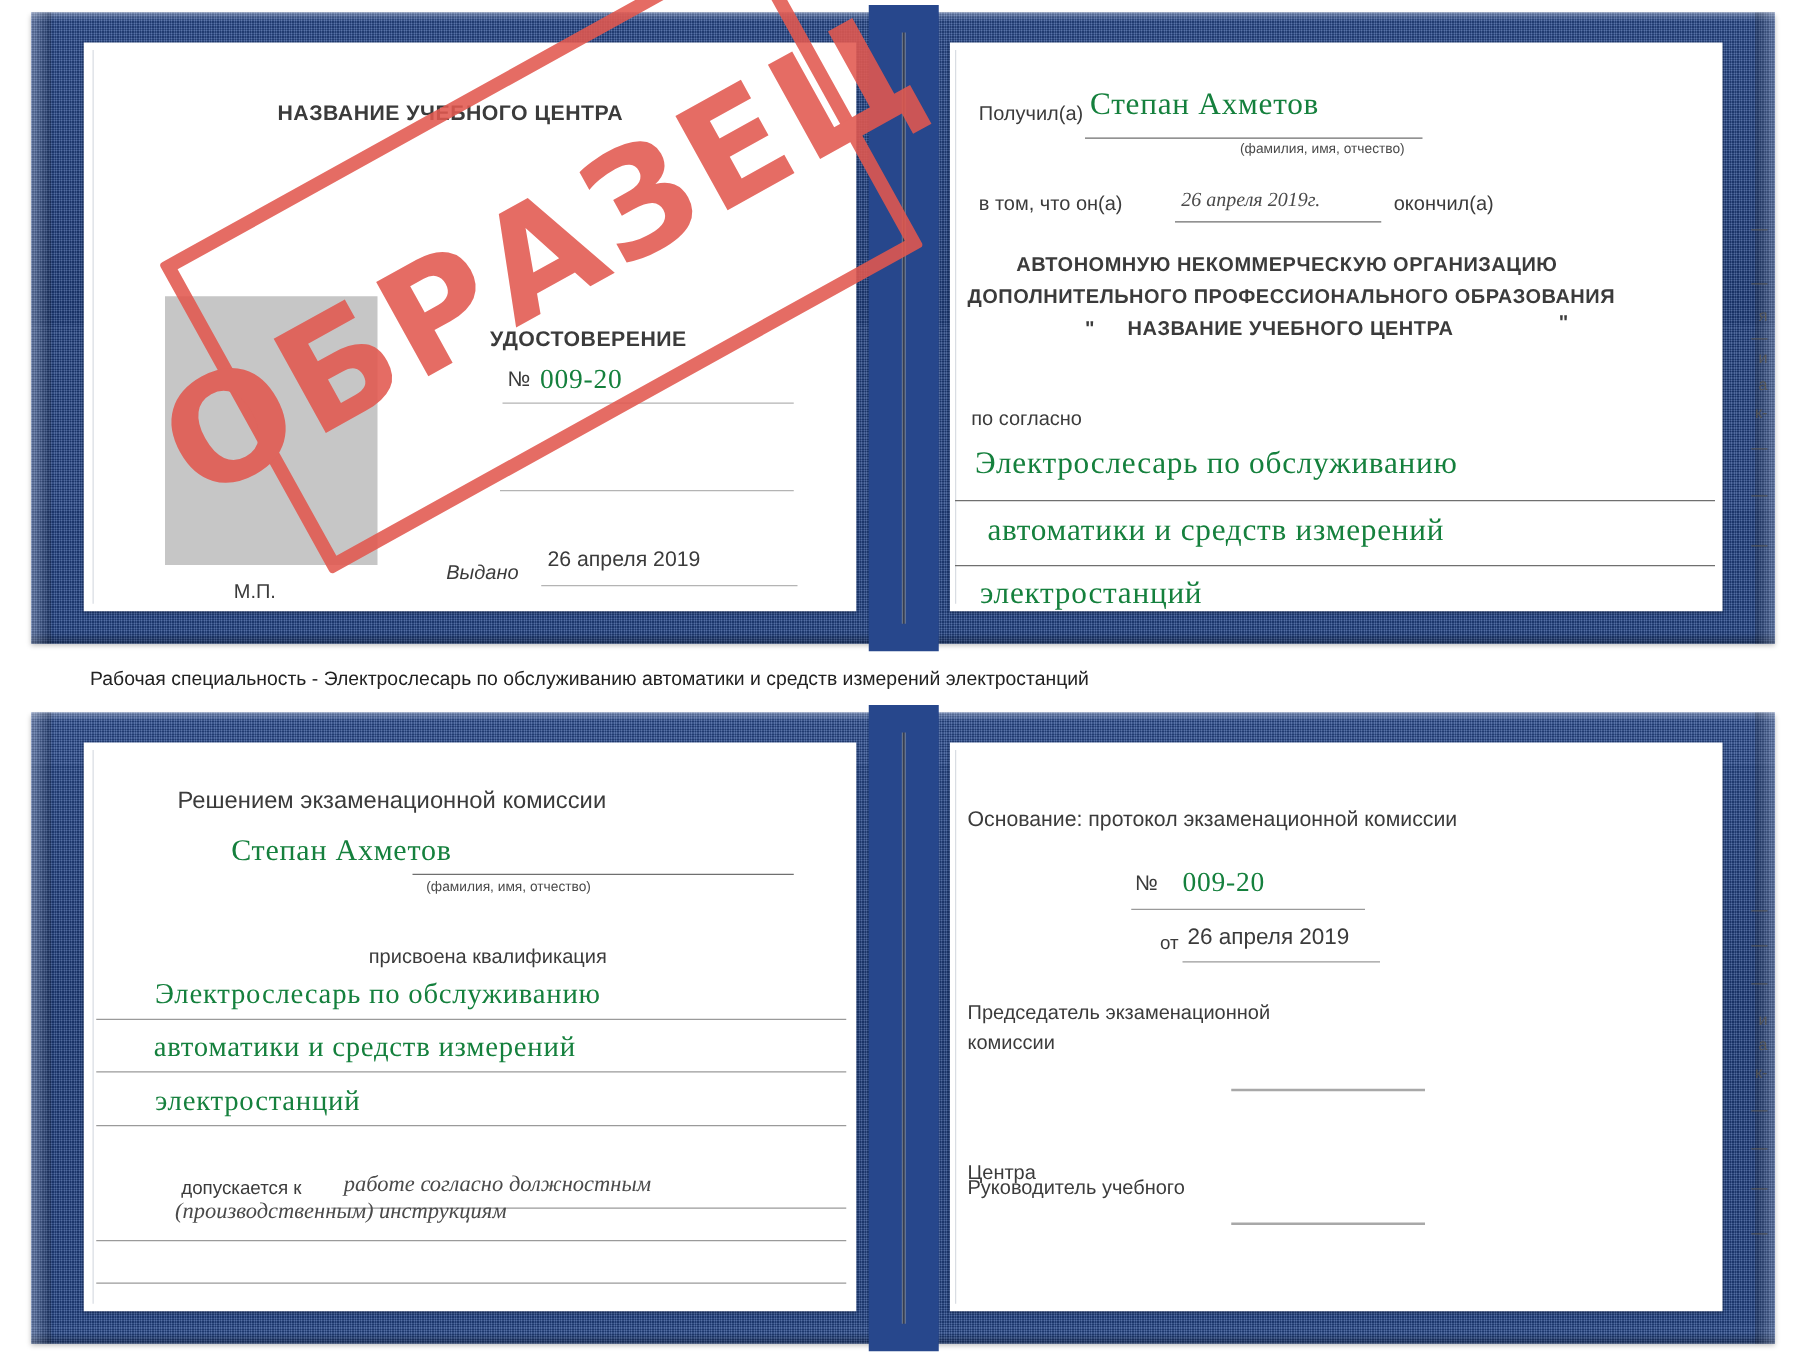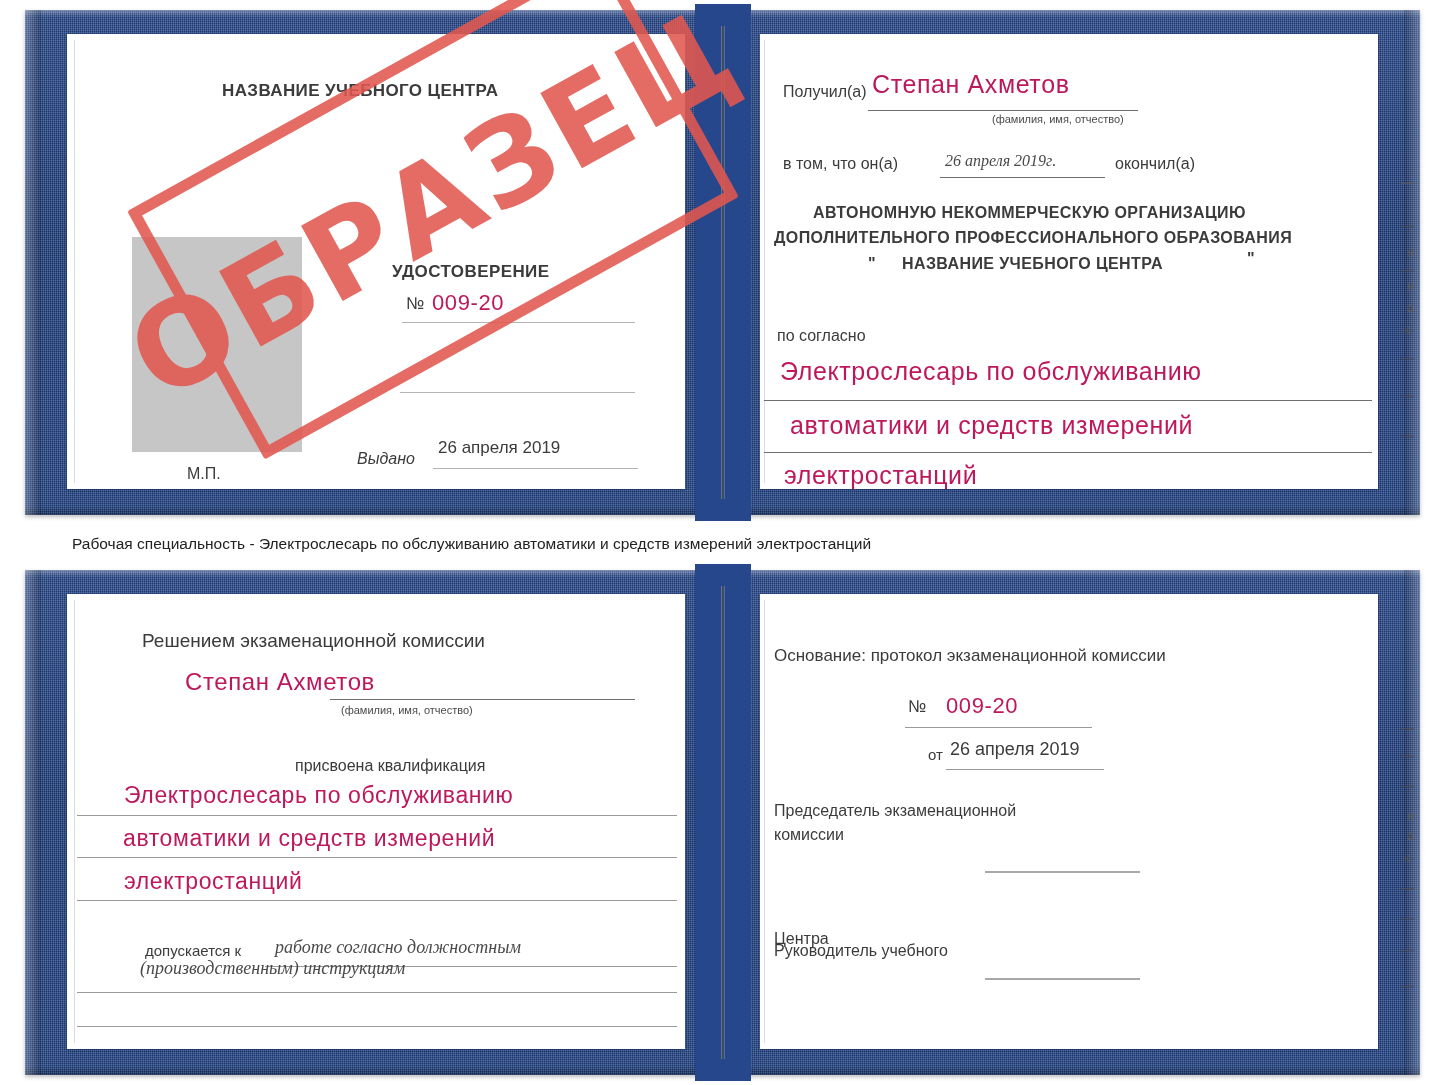"Степан Ахметов" .hand { color: #be185d -> #15803d; font-family: Liberation Sans, sans-serif -> Liberation Serif, serif }
